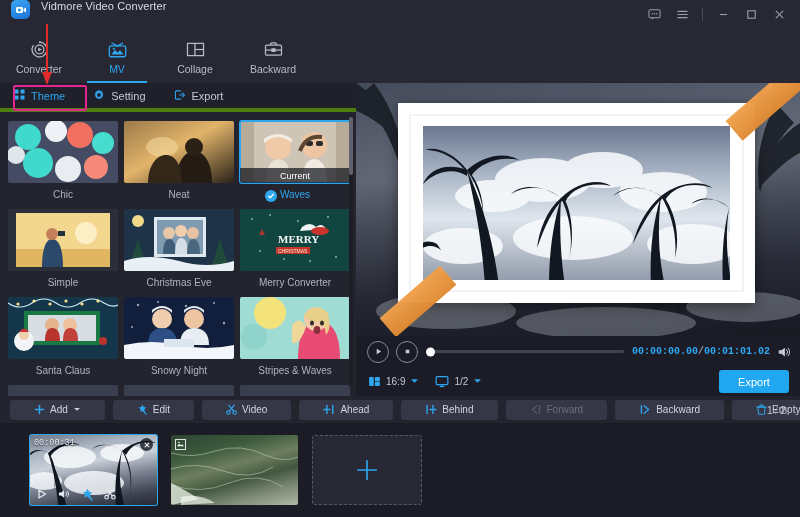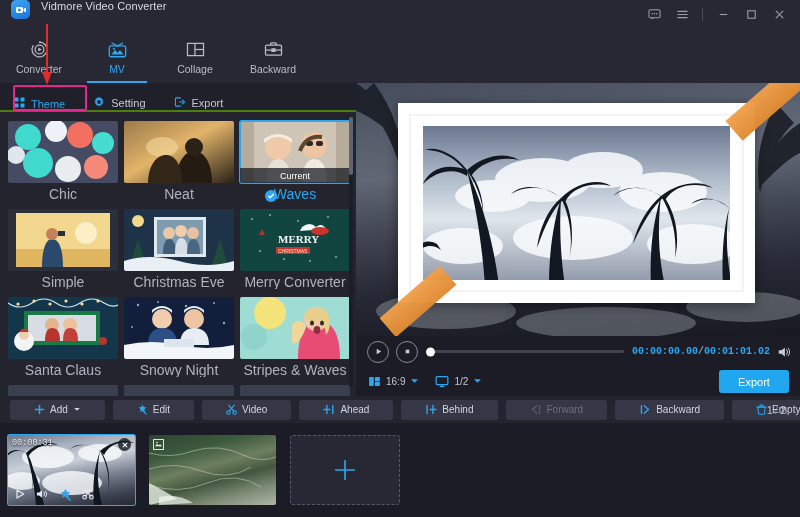"Theme" .subtabs { align-items: flex-end -> center; border-bottom: 2px solid #4d7c0f -> 4px solid #4d7c0f }
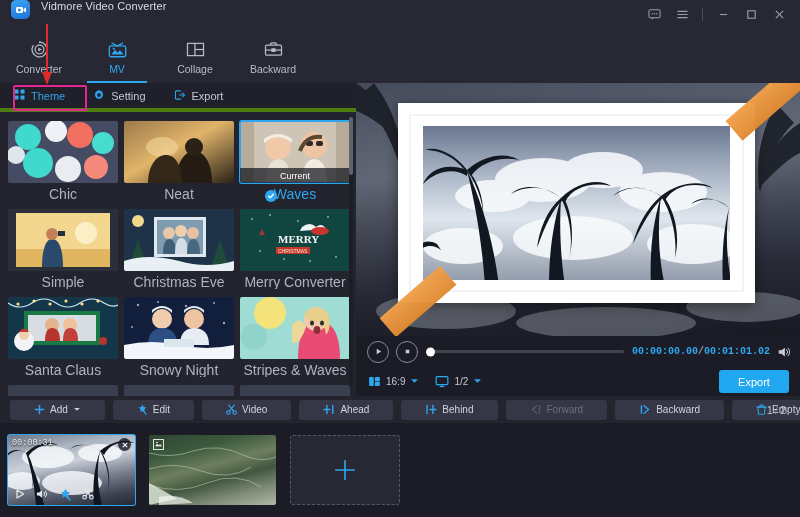"Chic" .theme-name { font-size: 14px -> 10px }
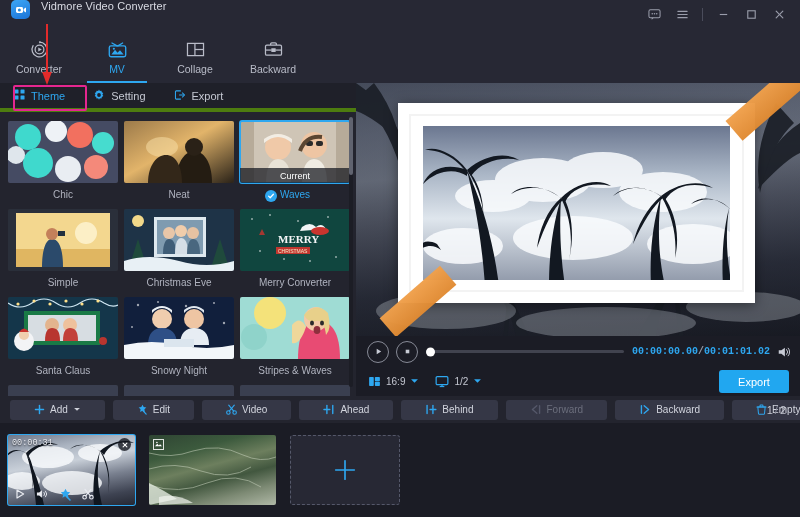"00:00:31" .timeline { padding-left: 8px -> 30px }
